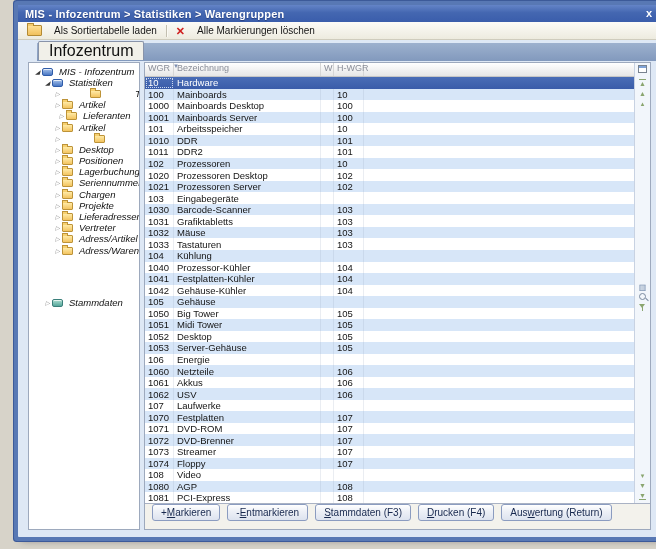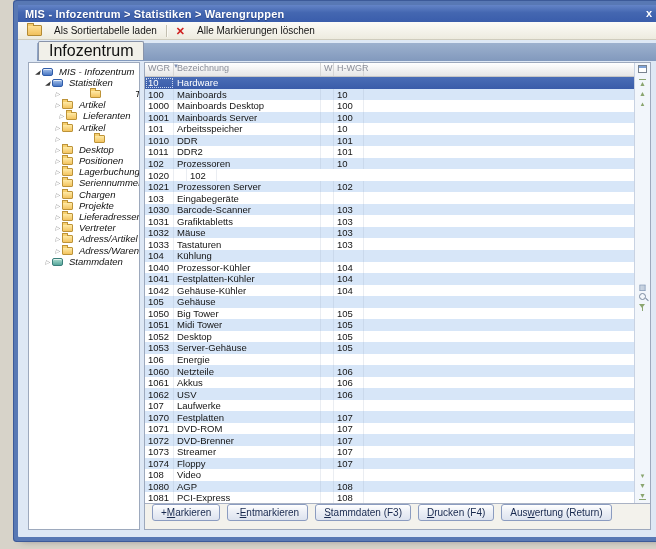"Prozessoren Desktop" div.gc { html: none -> <div>Prozessoren Desktop</div> }
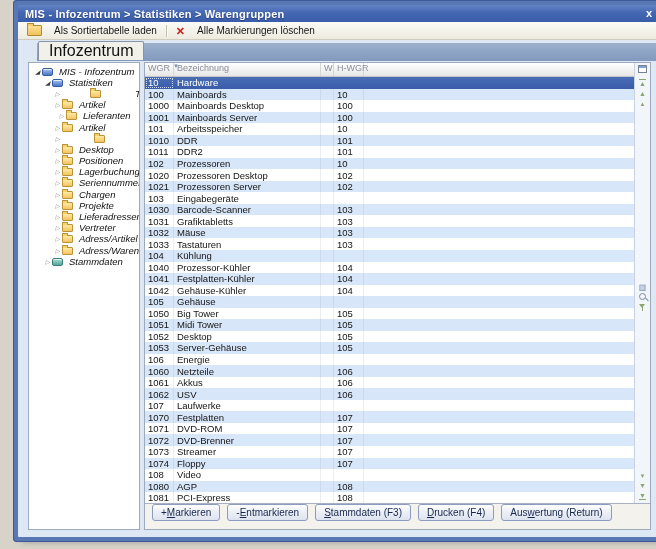"Stammdaten" div.titem { margin-top: none -> 41px }
